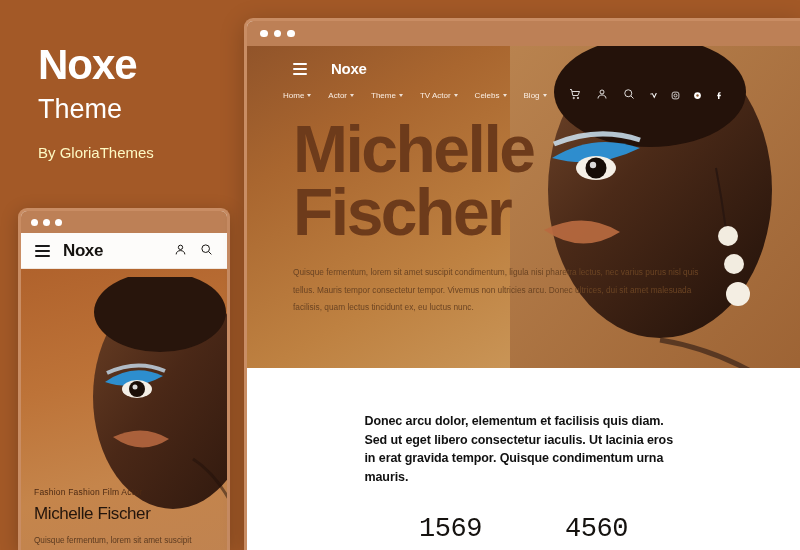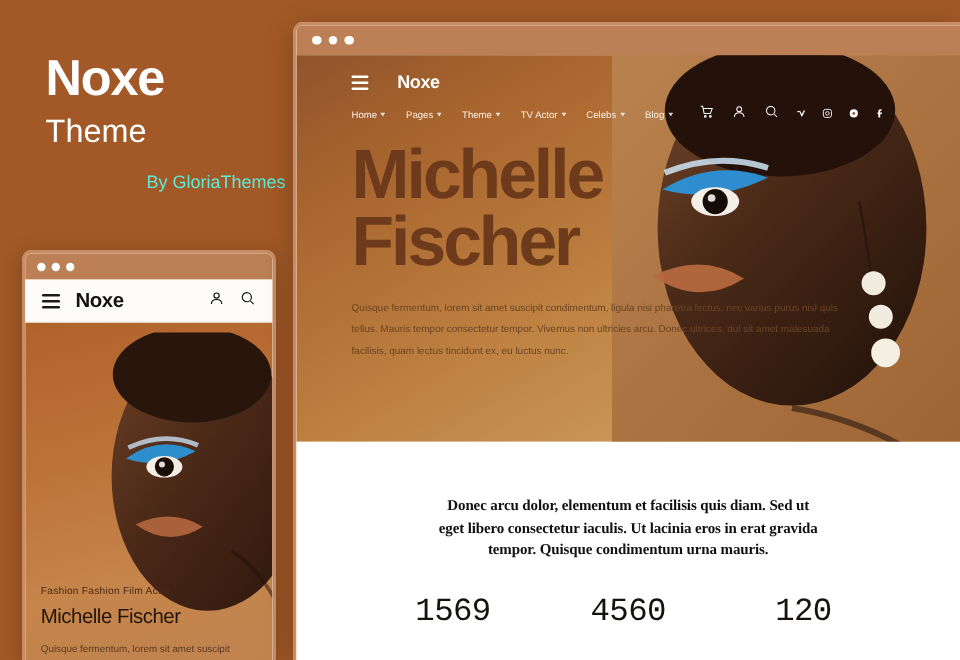"Home" .d-nav-row { padding: 9px 0 0 46px -> 9px 0 0 36px }
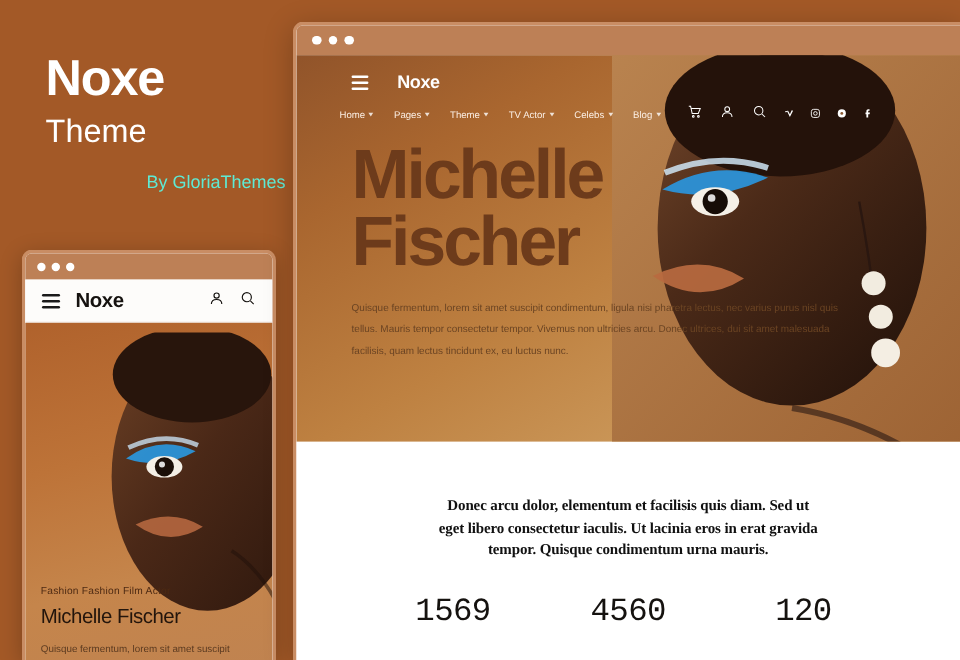"Pages" span { text: Pages -> Actor }
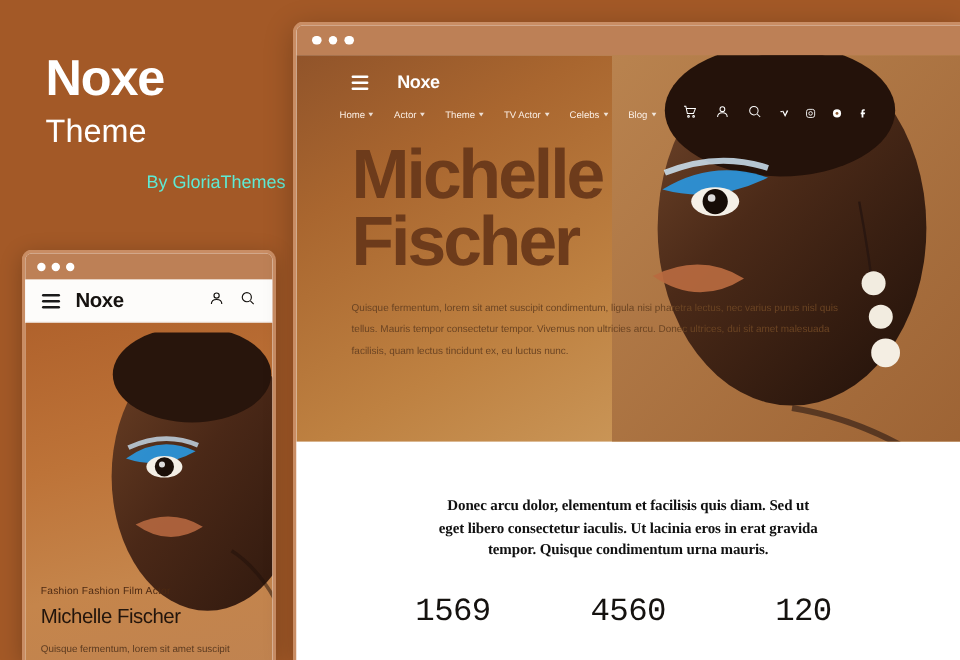"By GloriaThemes" .promo-by { color: #5eead4 -> #fef9c3; text-align: right -> none }
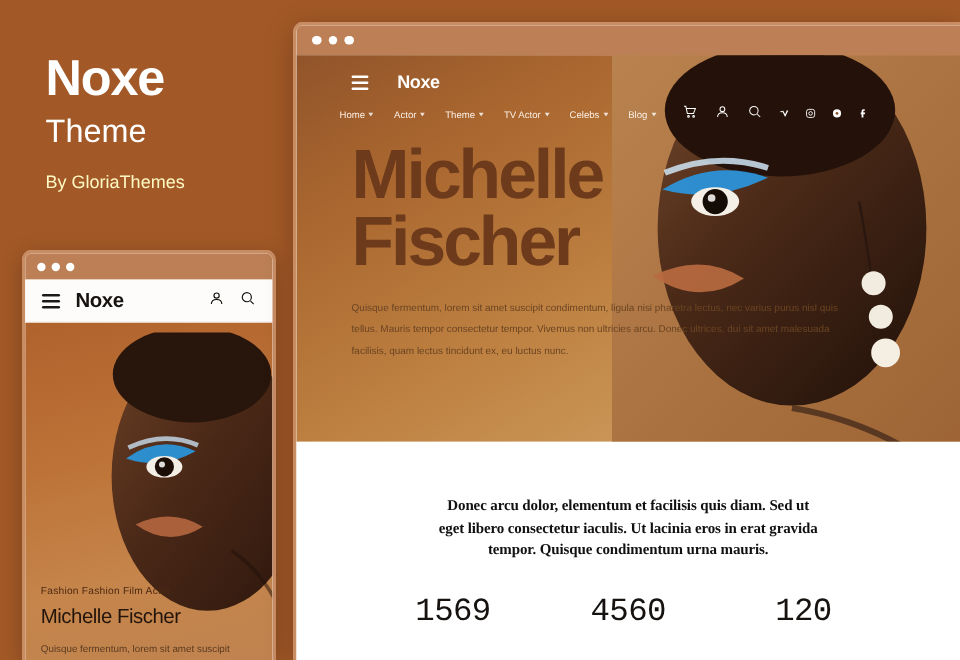"Michelle" .d-hero-title { font-size: 58px -> 66px }
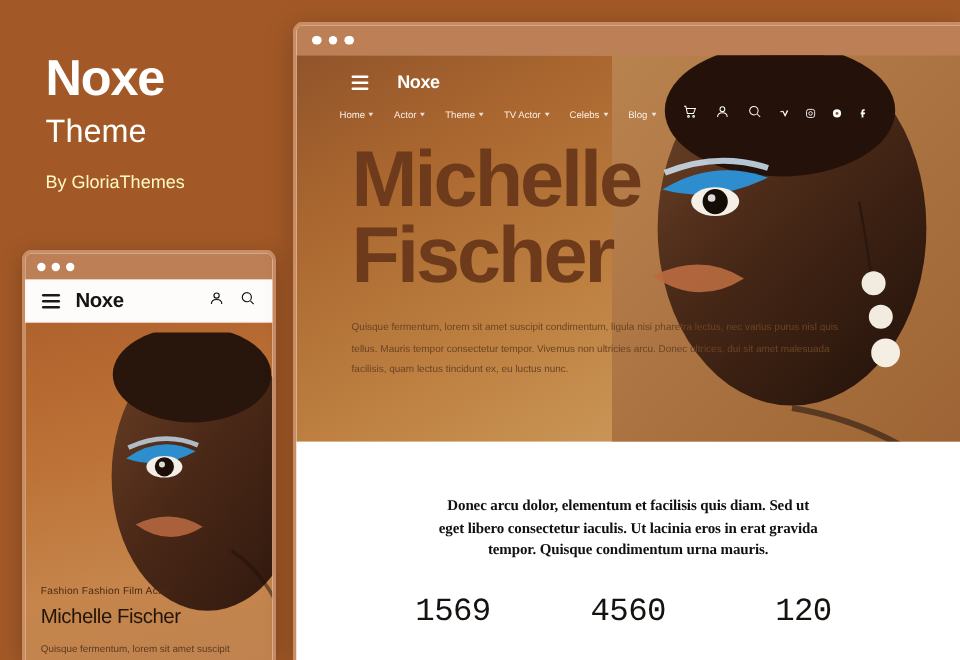"Donec arcu dolor, elementum et" .d-lead { font-family: Liberation Serif, serif -> none; text-align: center -> left }
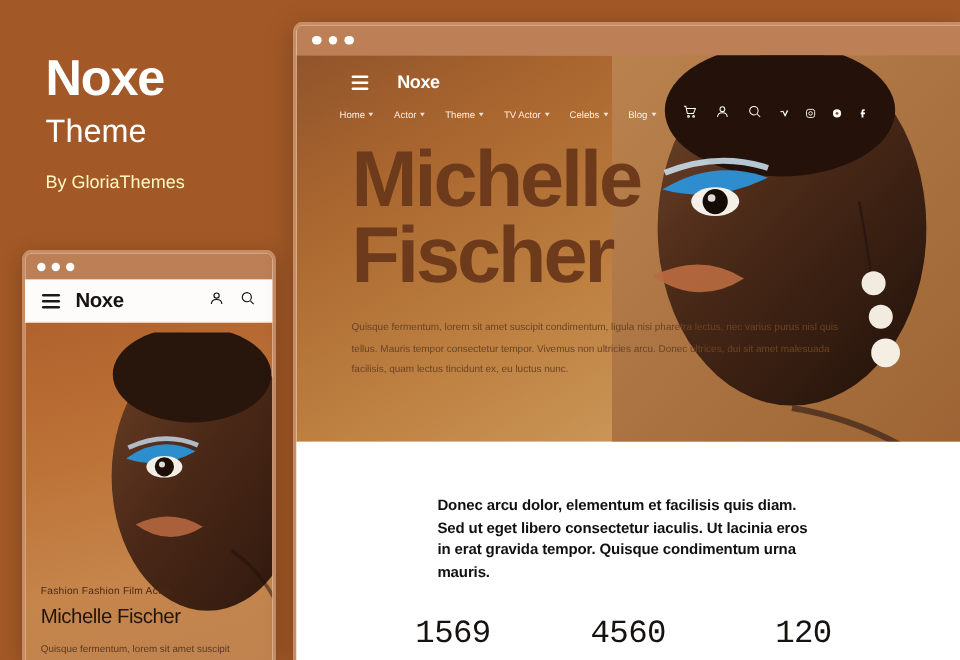"120" div.stat { html: <div> <div>120</div> </div> -> none }
